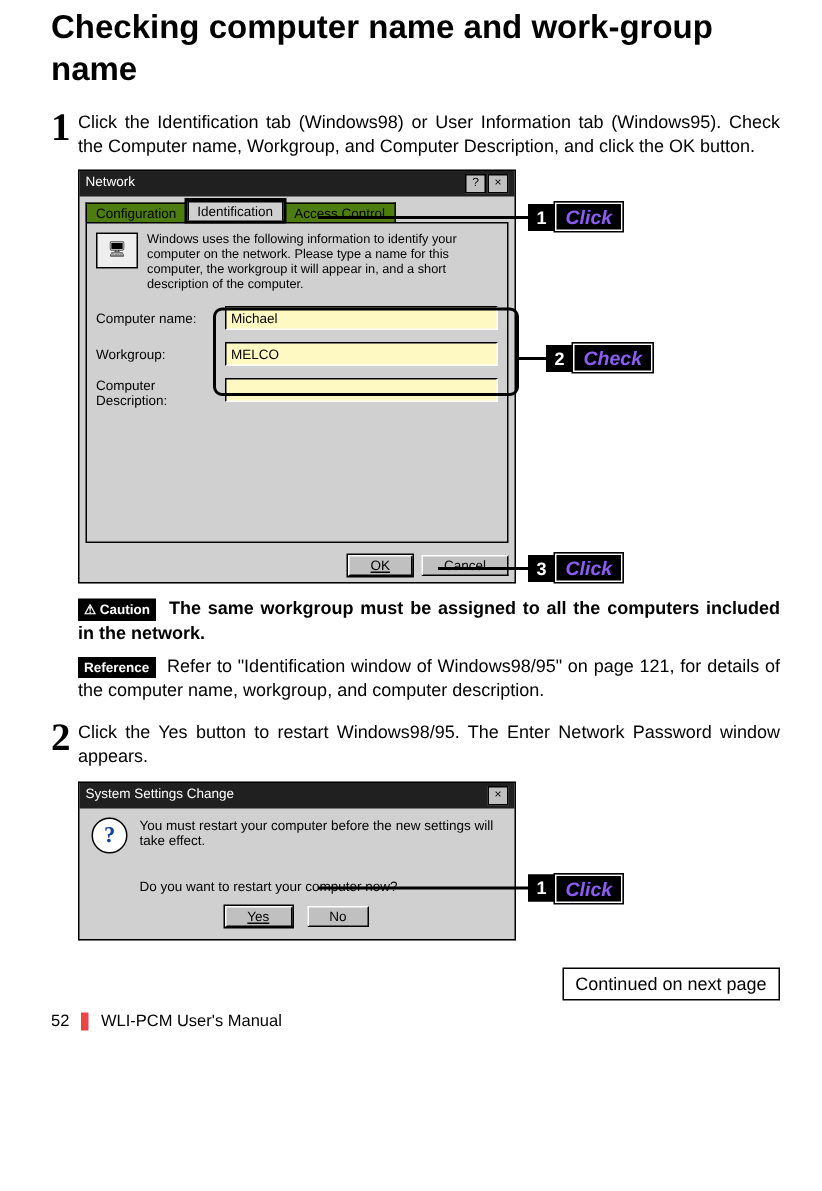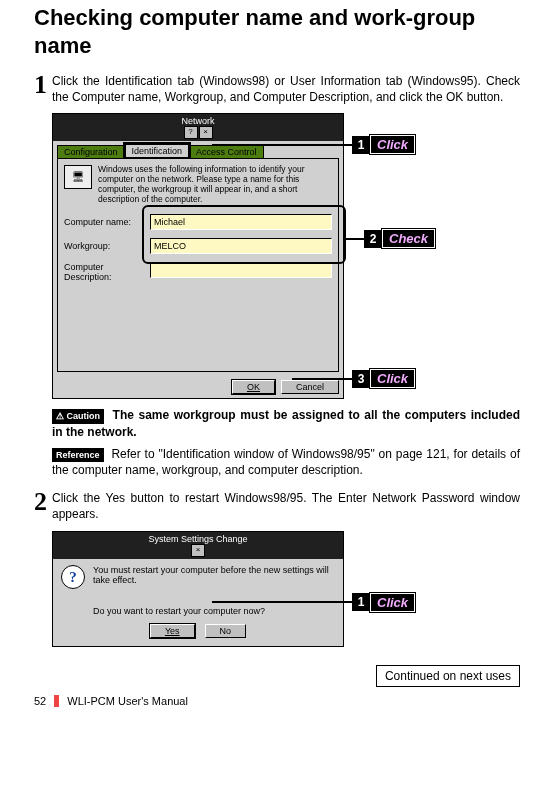"Network" .titlebar { align-items: center -> none; flex-direction: column -> none }
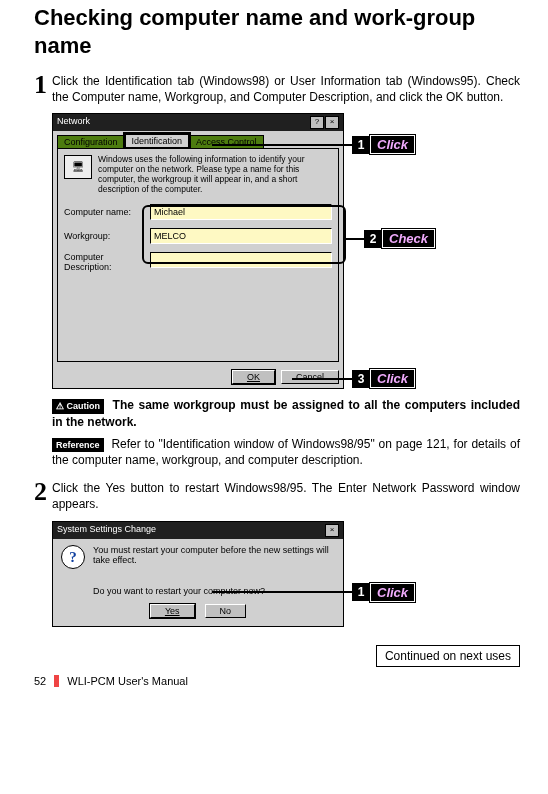"Click" .action { color: #f0abfc -> #8b5cf6 }
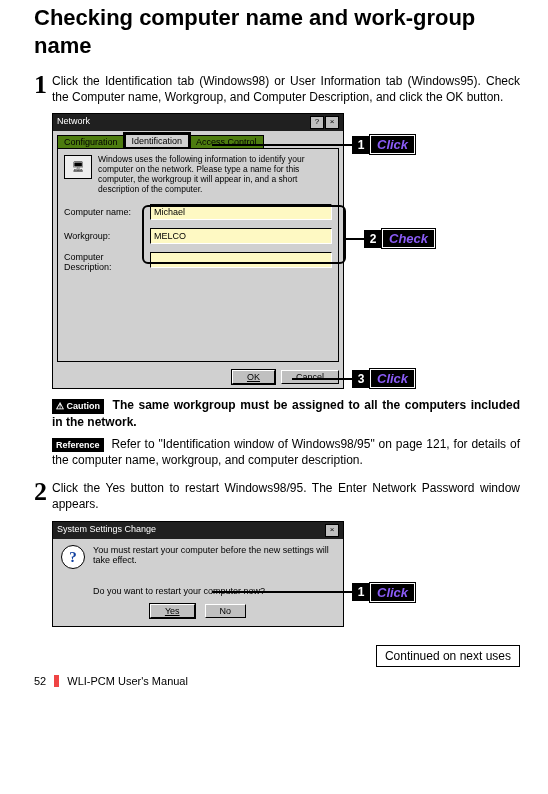"Continued on next uses" div.continued { text: uses -> page }
